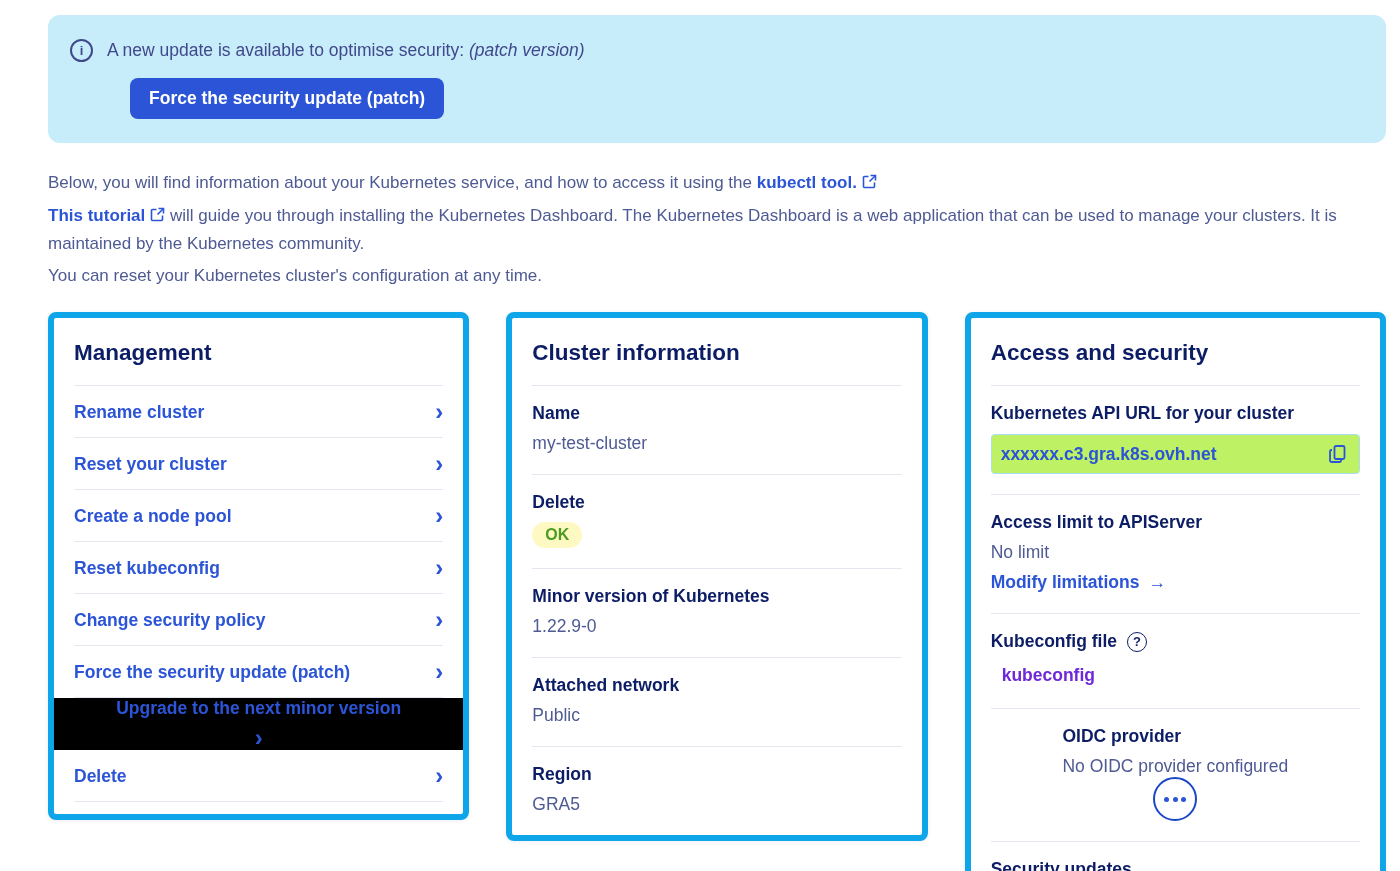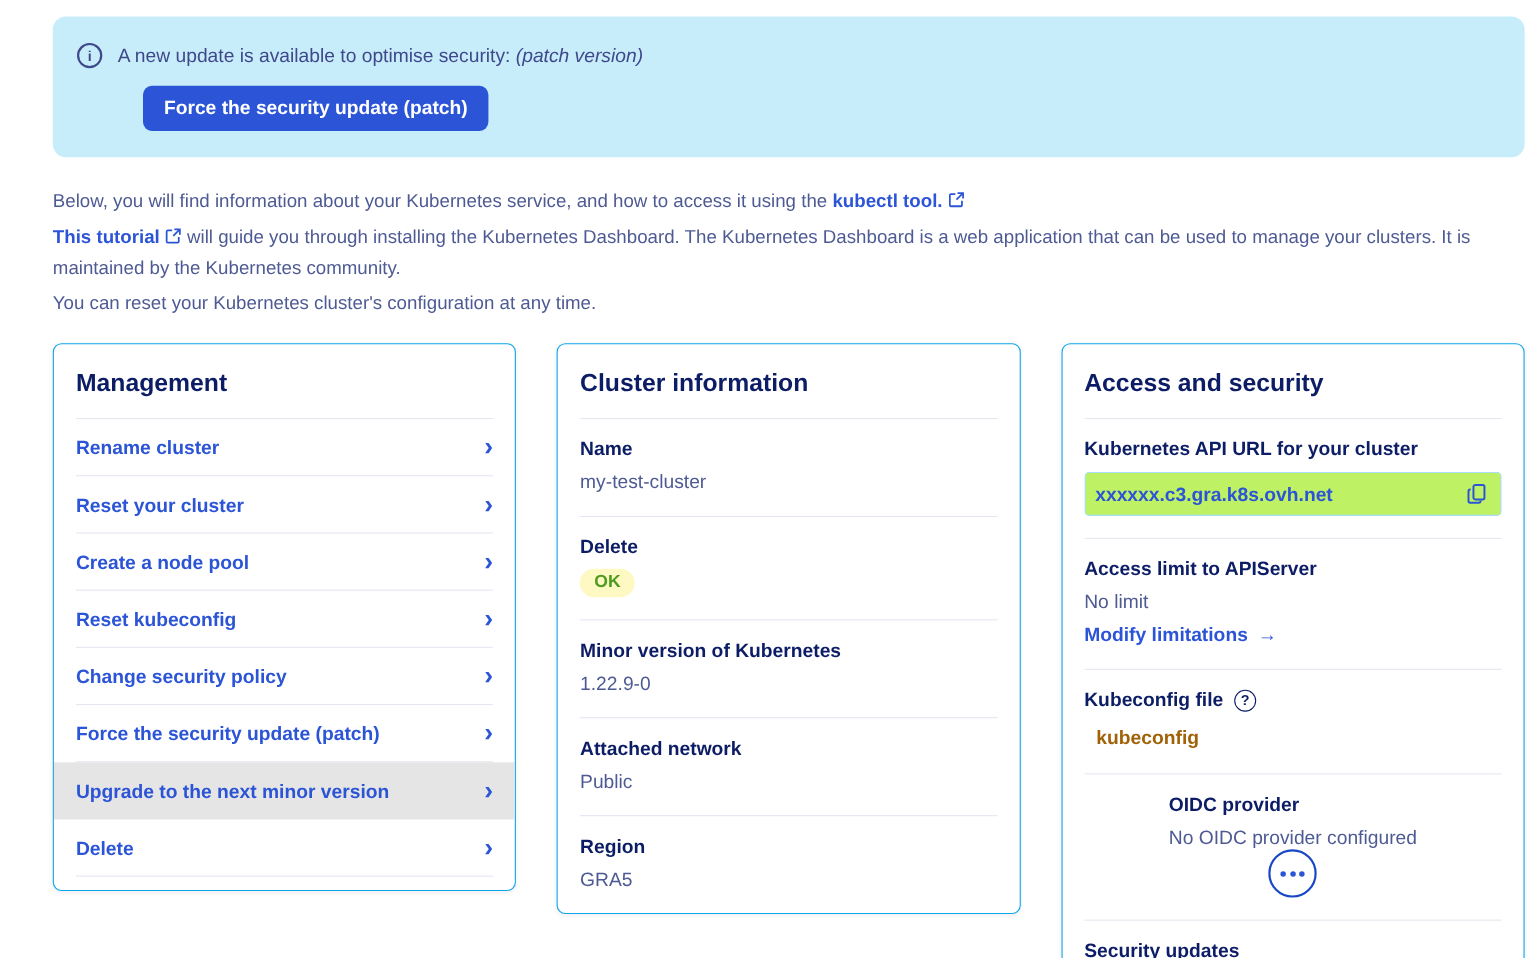"Management" .card { border: 1px solid #0ea5e9 -> 6px solid #0ea5e9 }
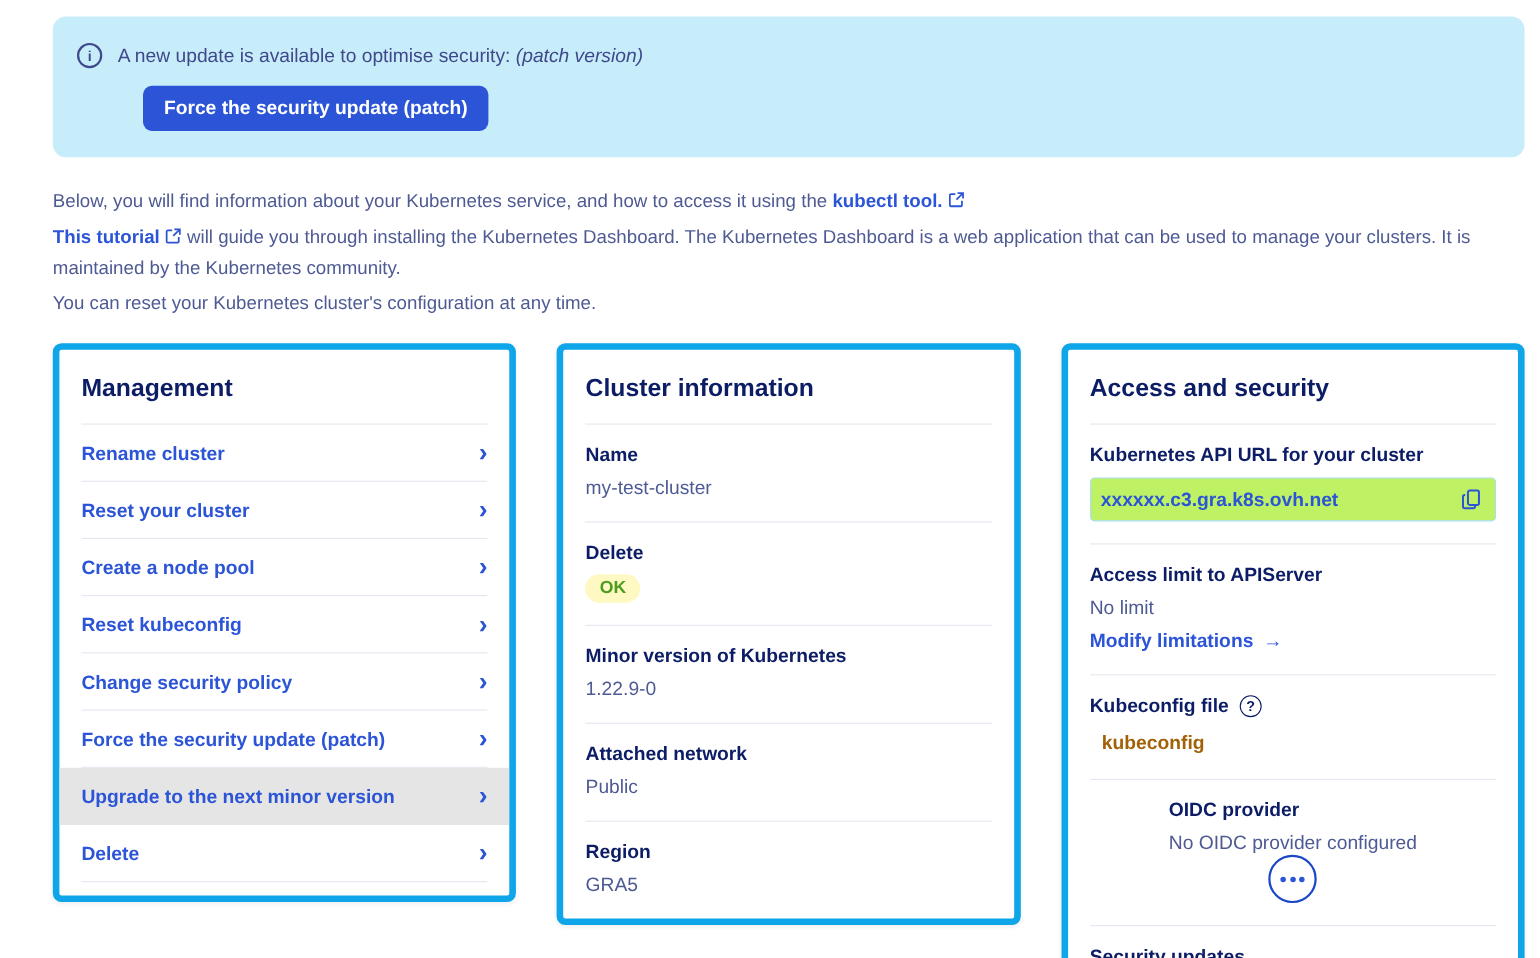"kubeconfig" .kubeconfig-link { color: #a16207 -> #6d28d9 }
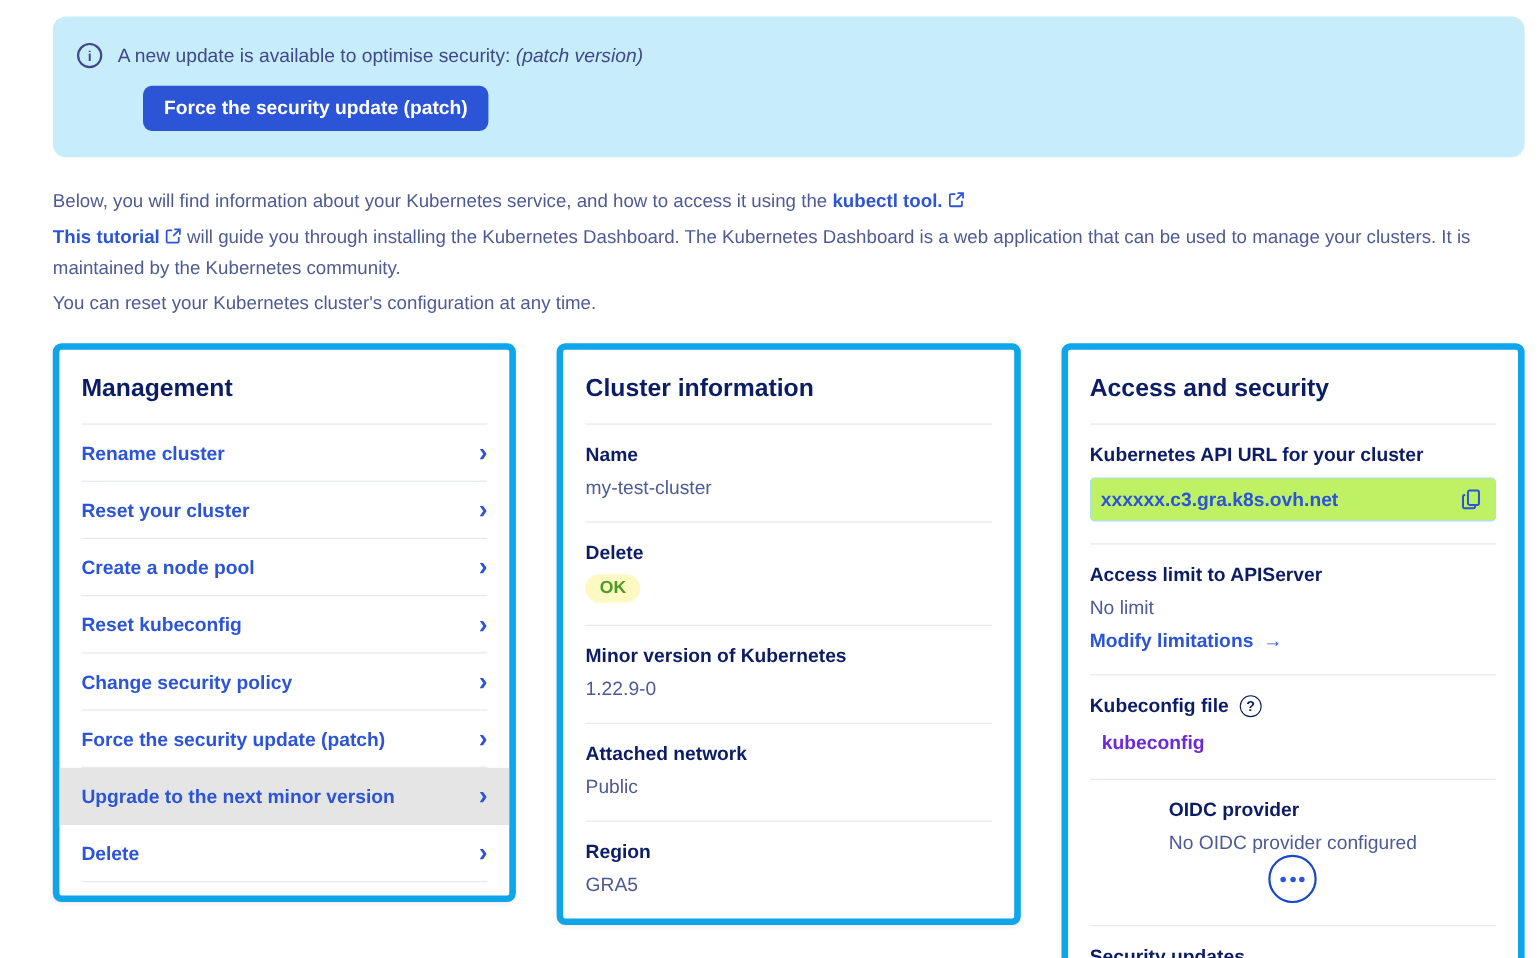"Upgrade to the next minor" .mgmt-item.highlighted { background: #e5e5e5 -> #000000; flex-direction: none -> column }
